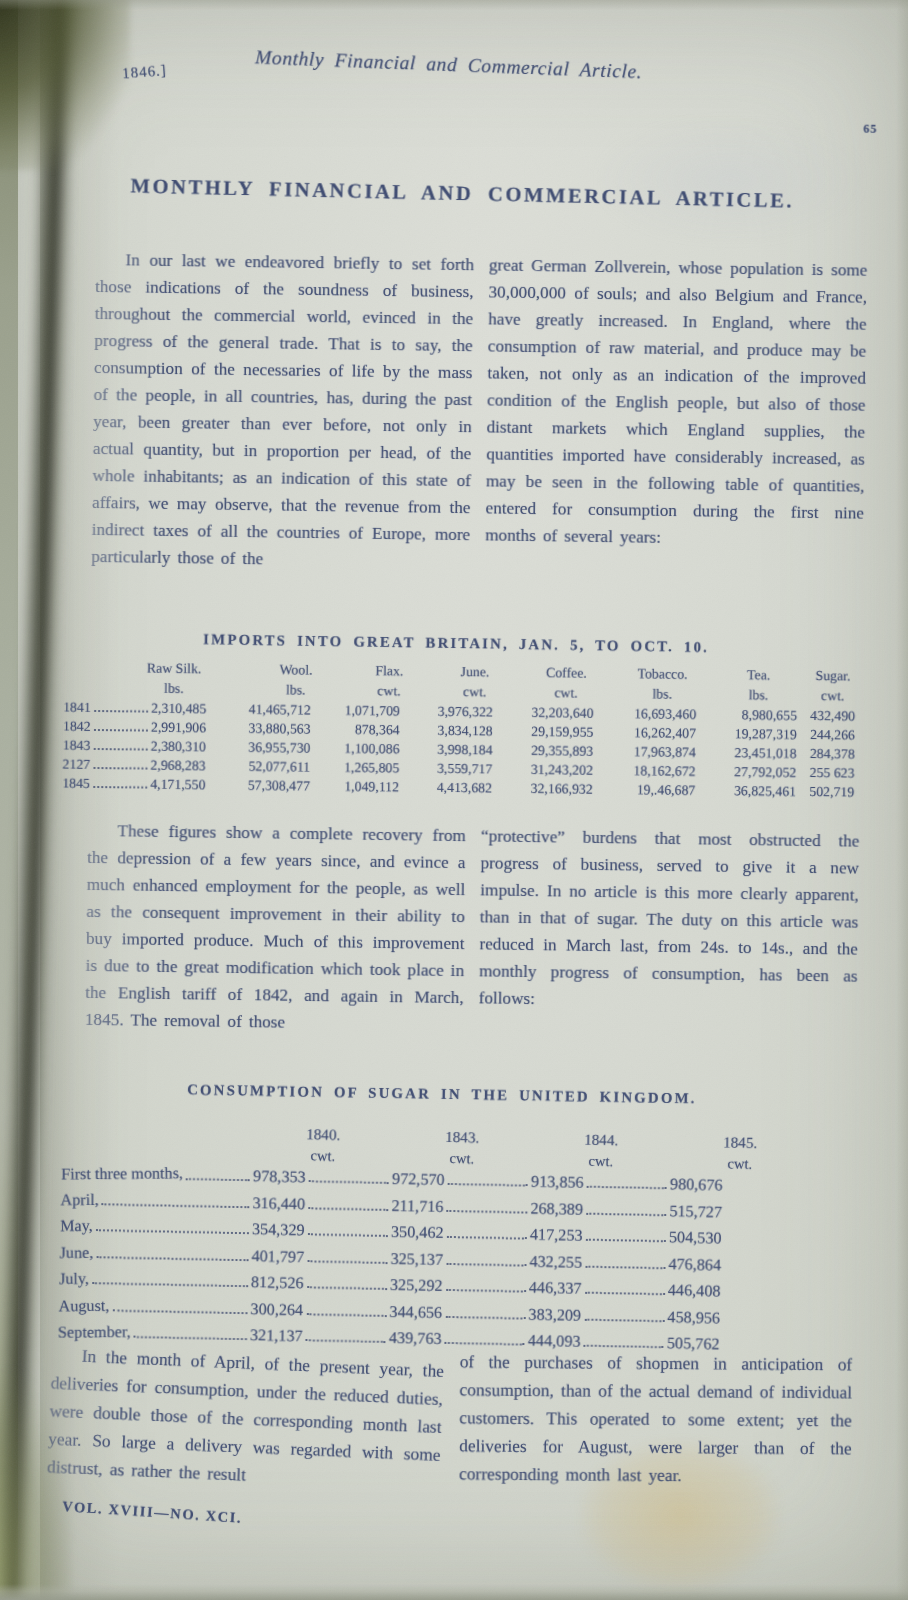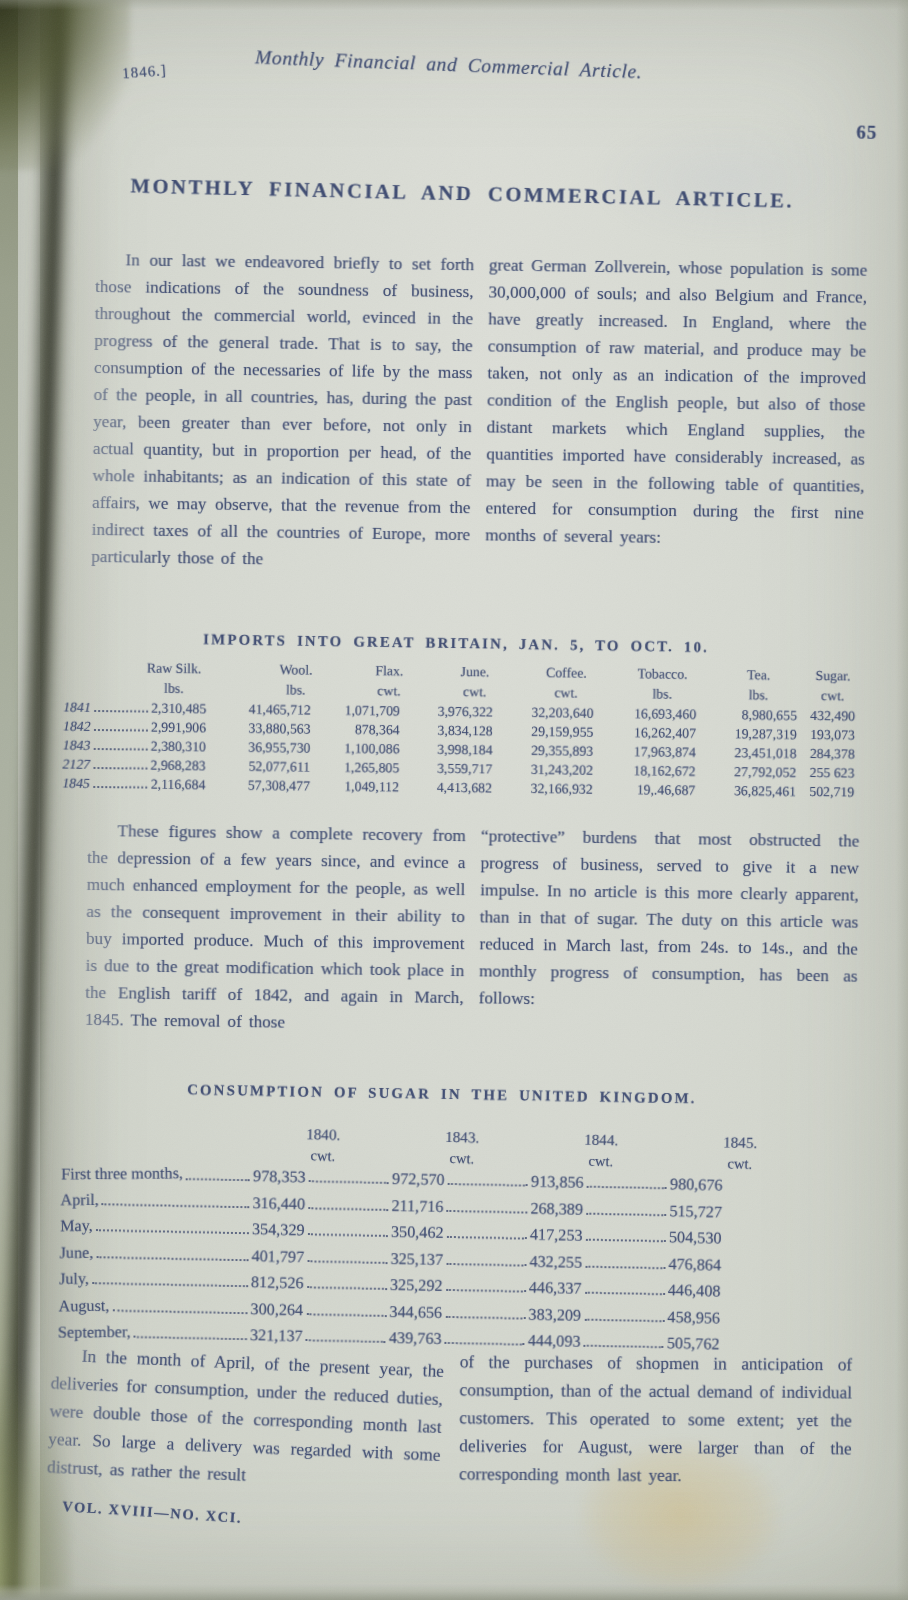"65" .page-number { font-size: 19px -> 12px }
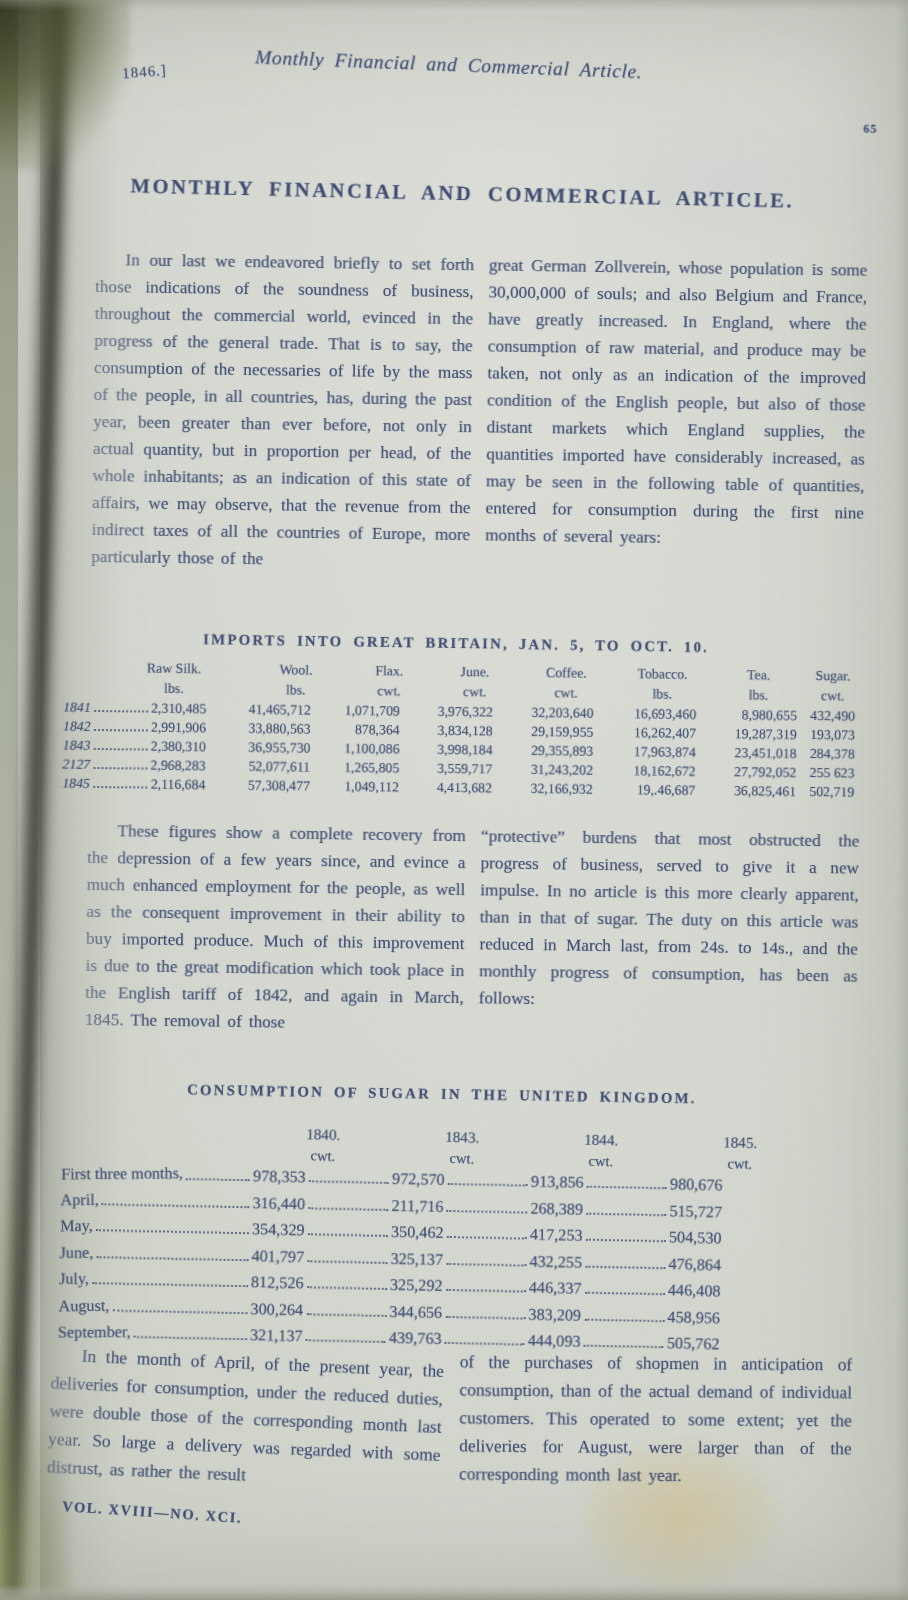"1841" .t1 .year { font-style: italic -> none }
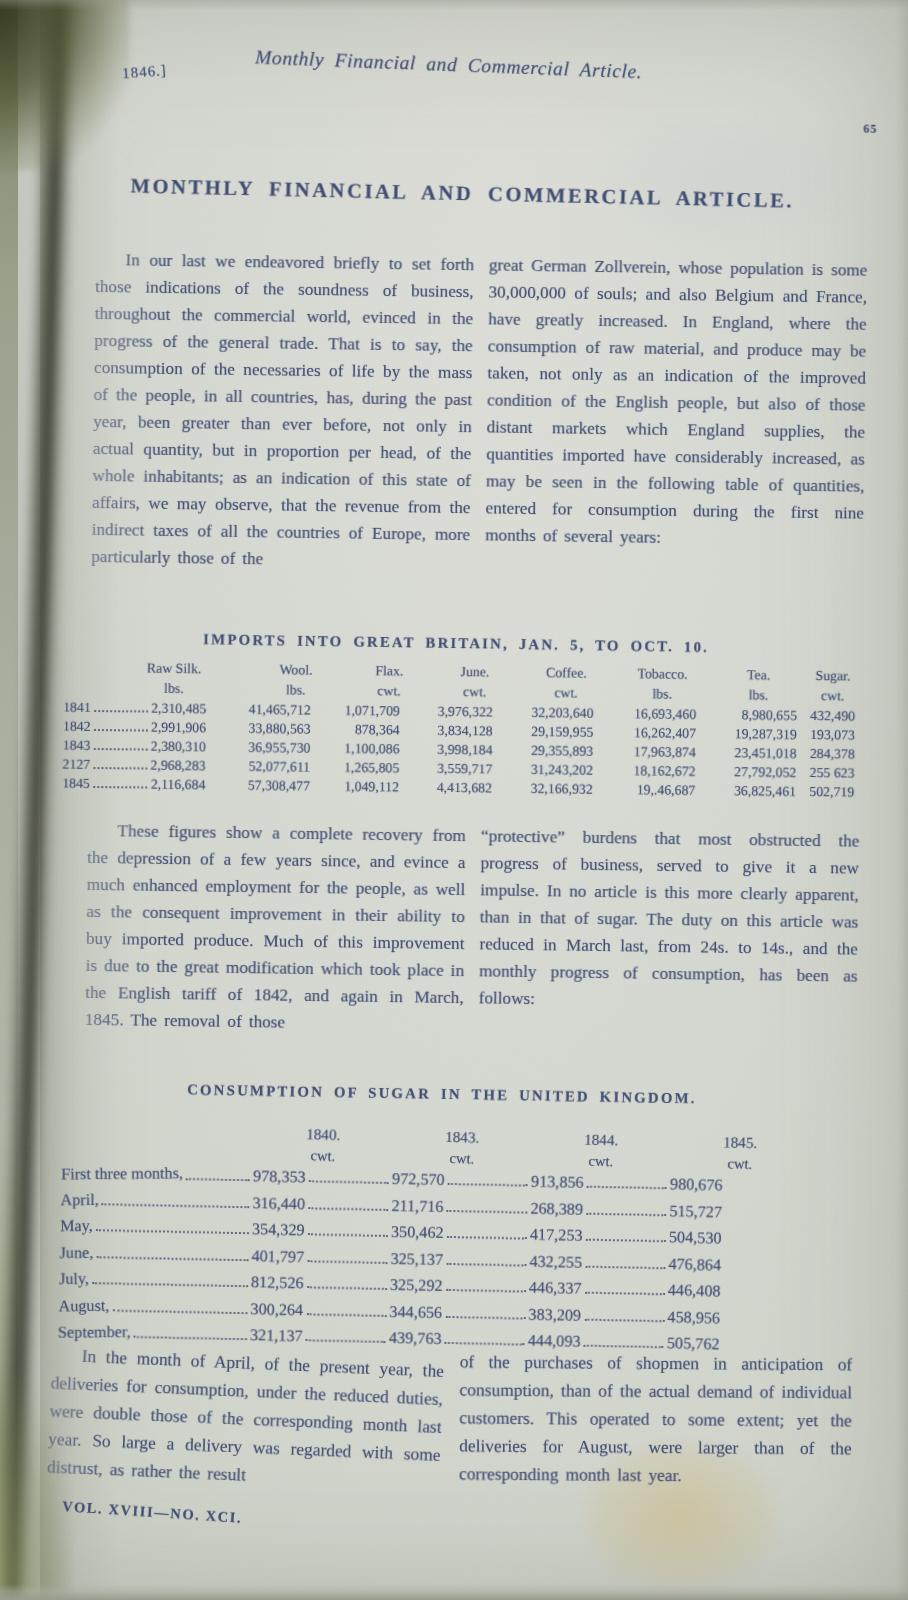"193,073" div.c-rice { text: 193,073 -> 244,266 }
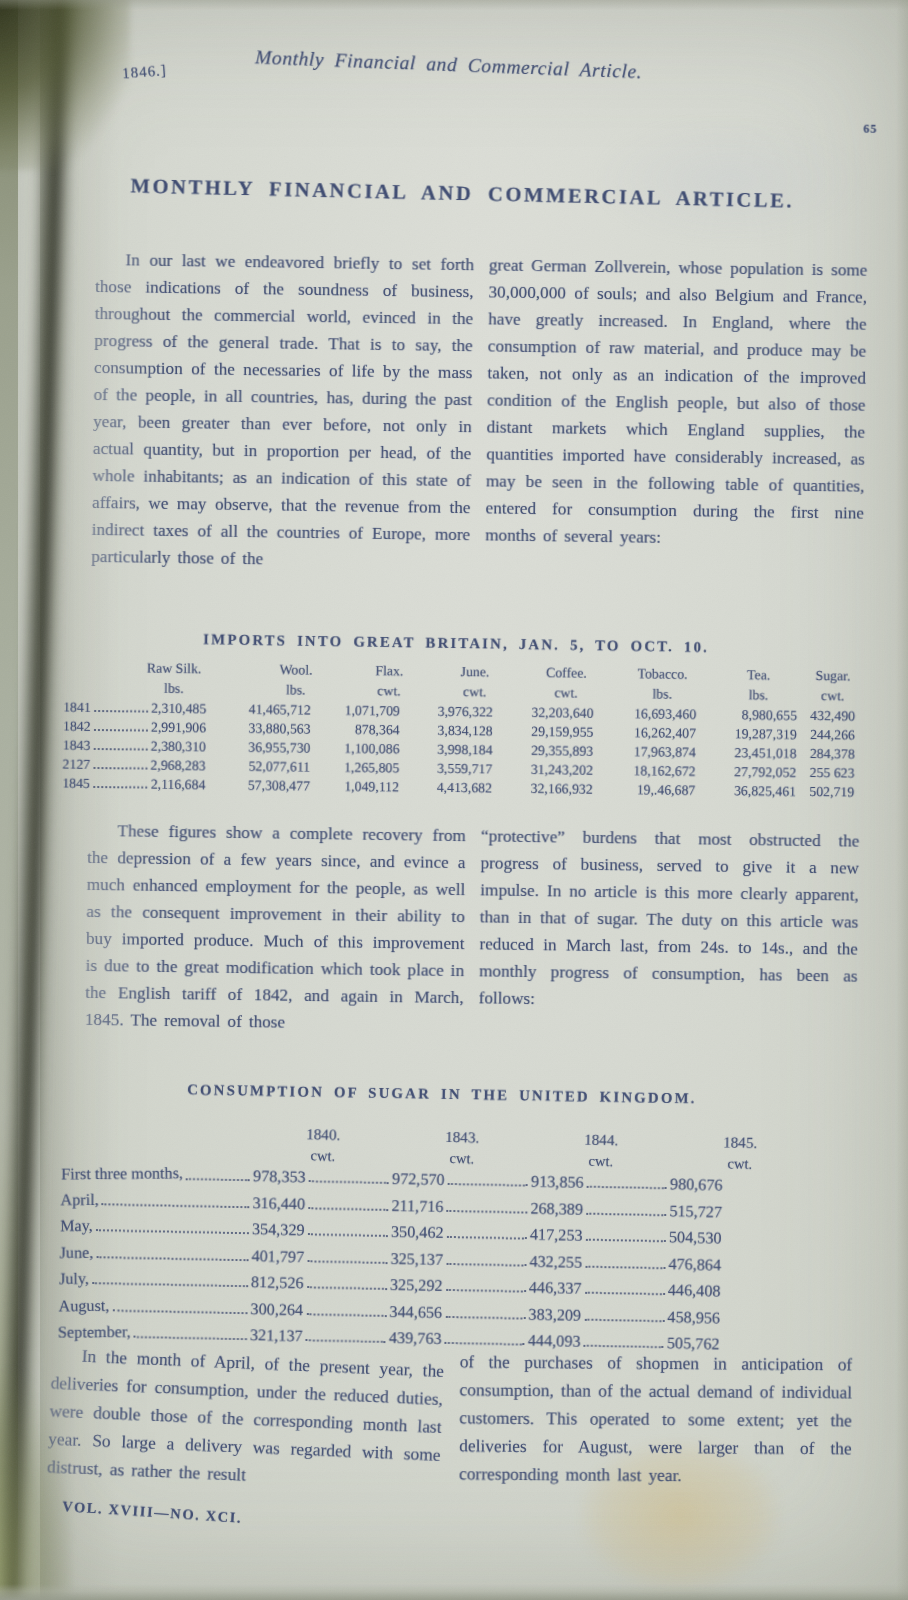"2,116,684" span { text: 2,116,684 -> 4,171,550 }
